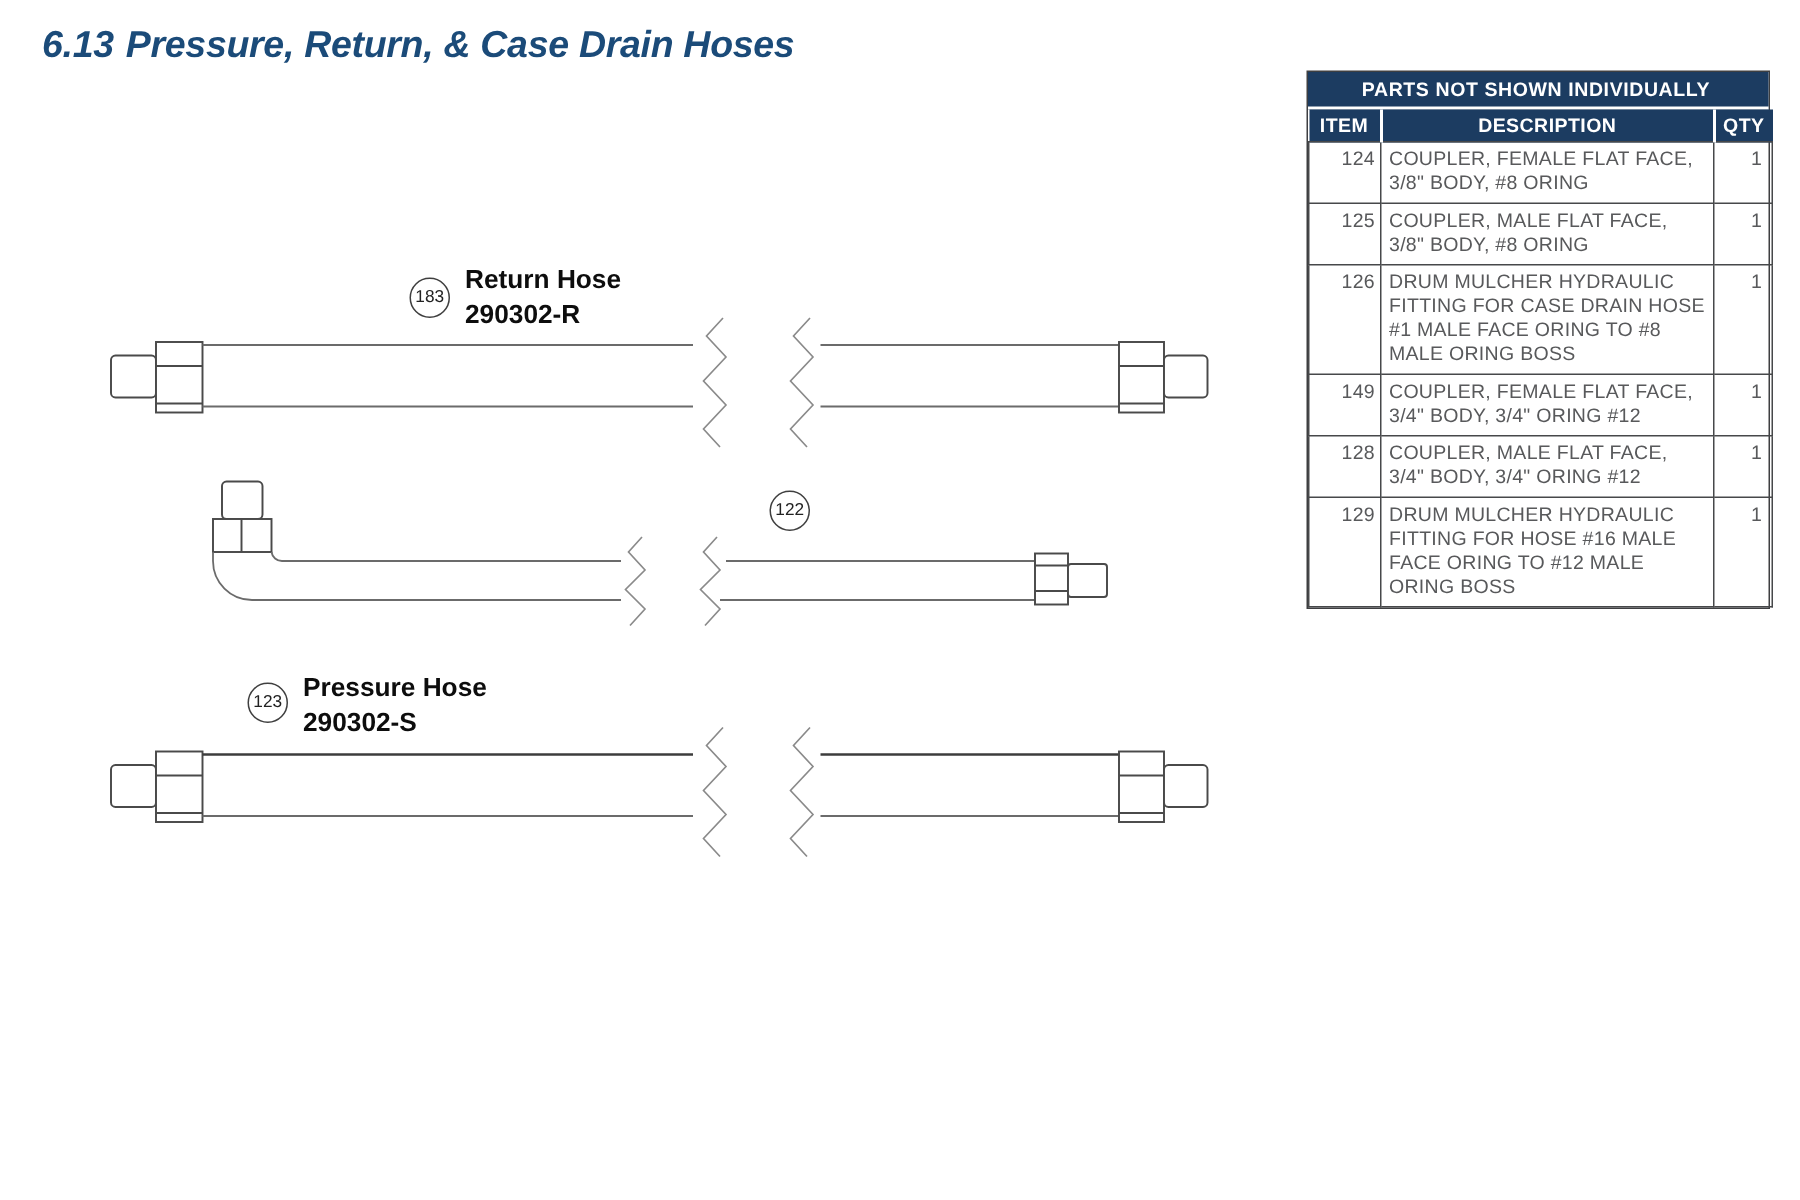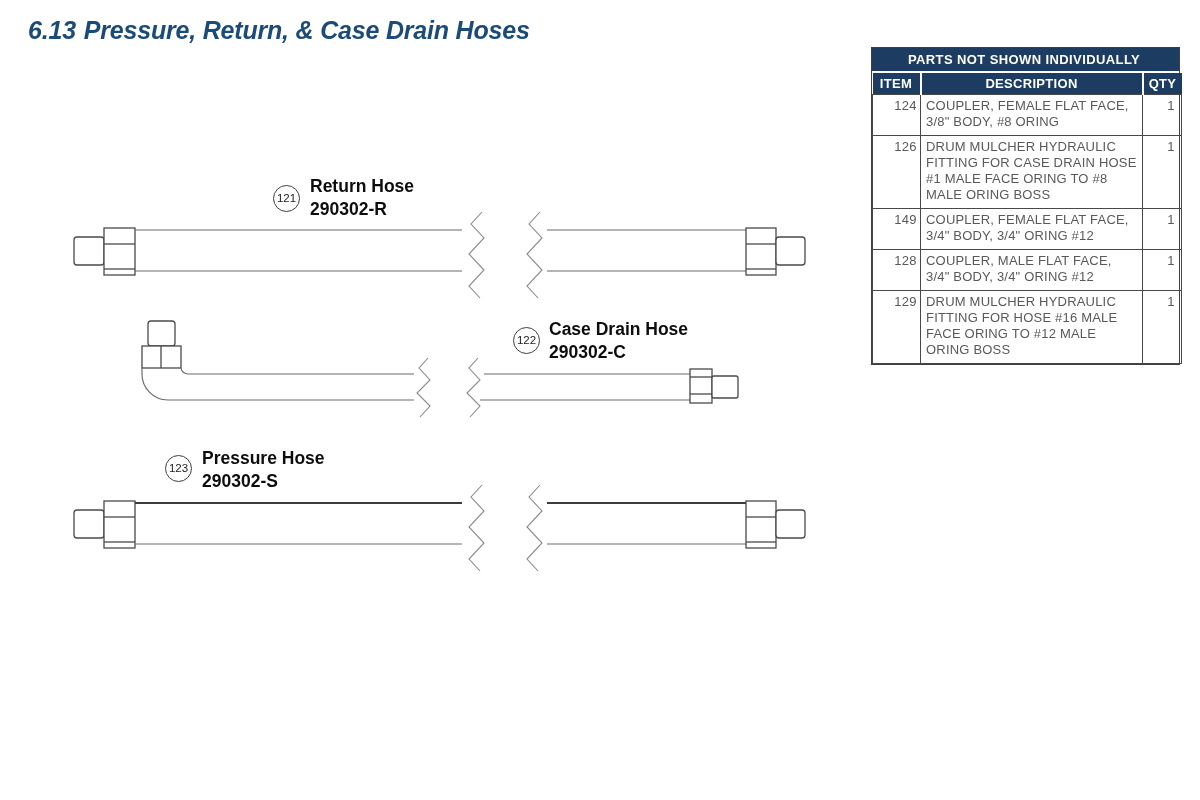"125" tr { html: none -> <tr> <td>125</td> <td>COUPLER, MALE FLAT FACE, 3/8" BODY, #8 ORING</td> <td>1</td> </tr> }
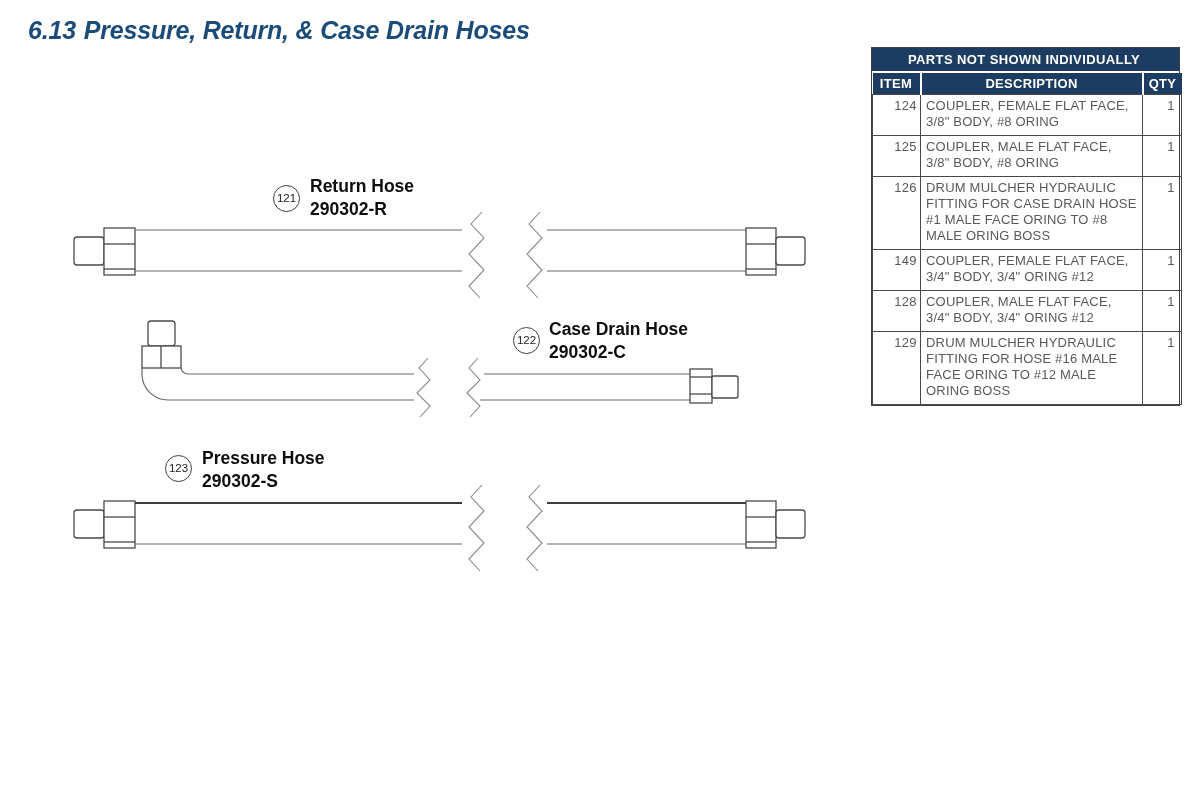"121" span.callout { text: 121 -> 183 }
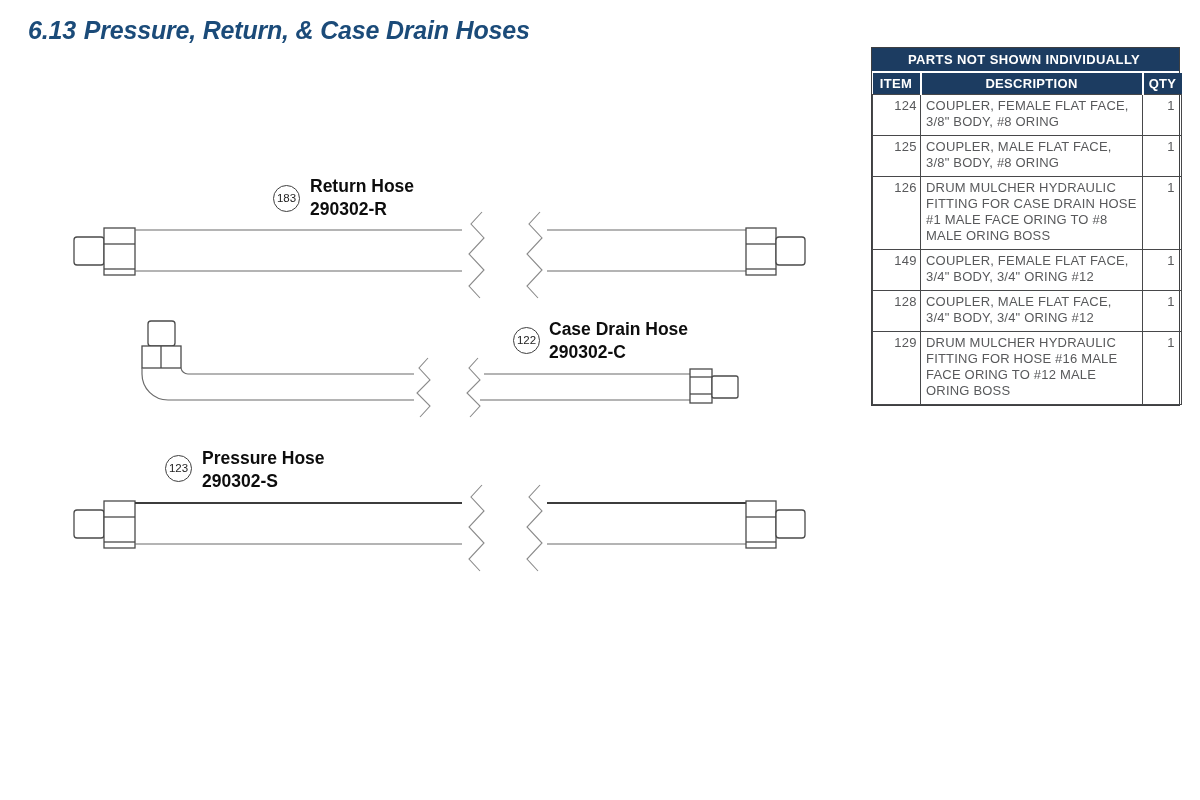"Case Drain Hose" div.hose-label { html: <div> <div>Case Drain Hose</div> <div>290302-C</div> </div> -> none }
